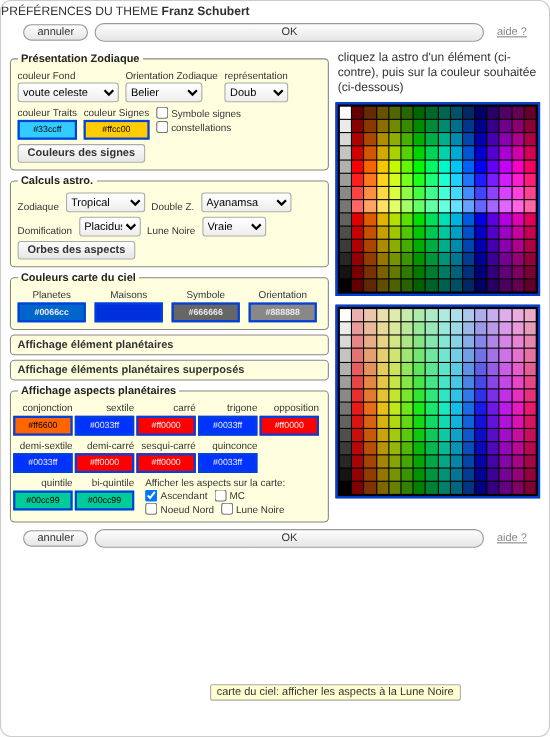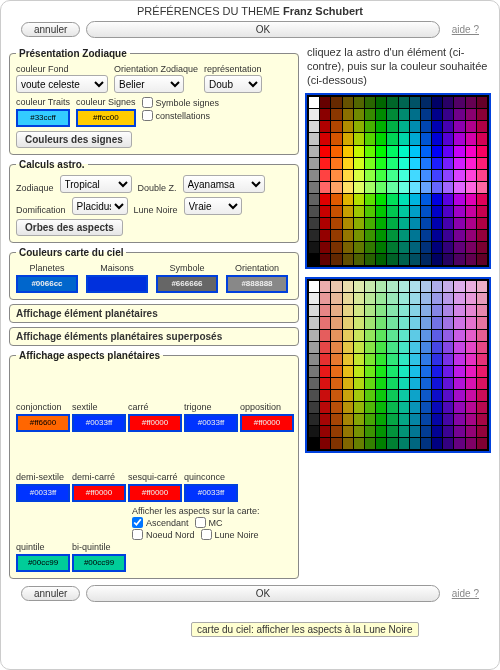"PRÉFÉRENCES DU THEME Franz Schubert" .title { text-align: center -> none }
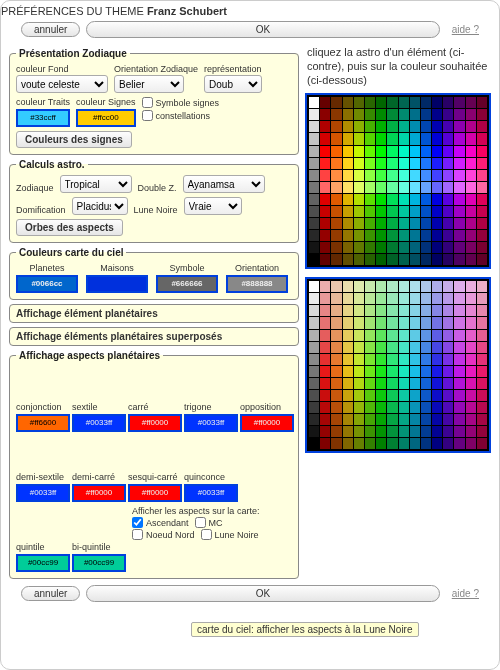"conjonction" .aspgrid .col { align-items: flex-start -> flex-end; margin-top: 36px -> none }
